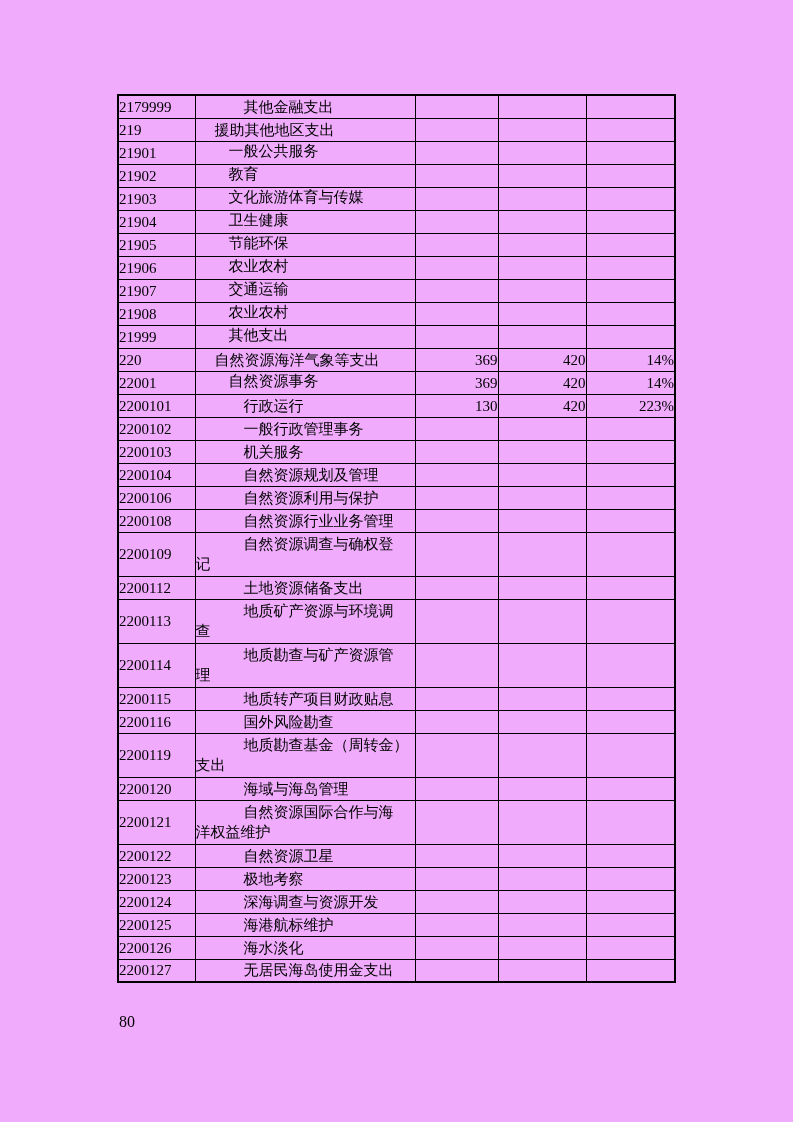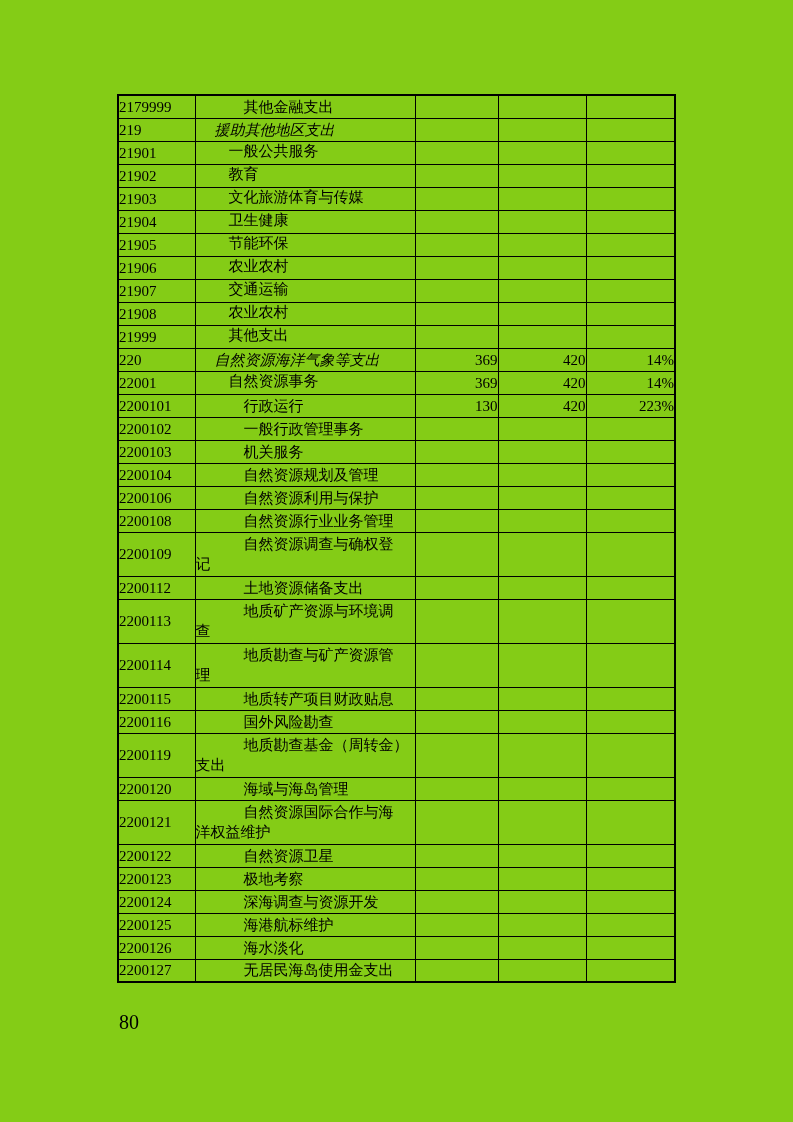"2179999" .page { background: #84cc16 -> #f0abfc }
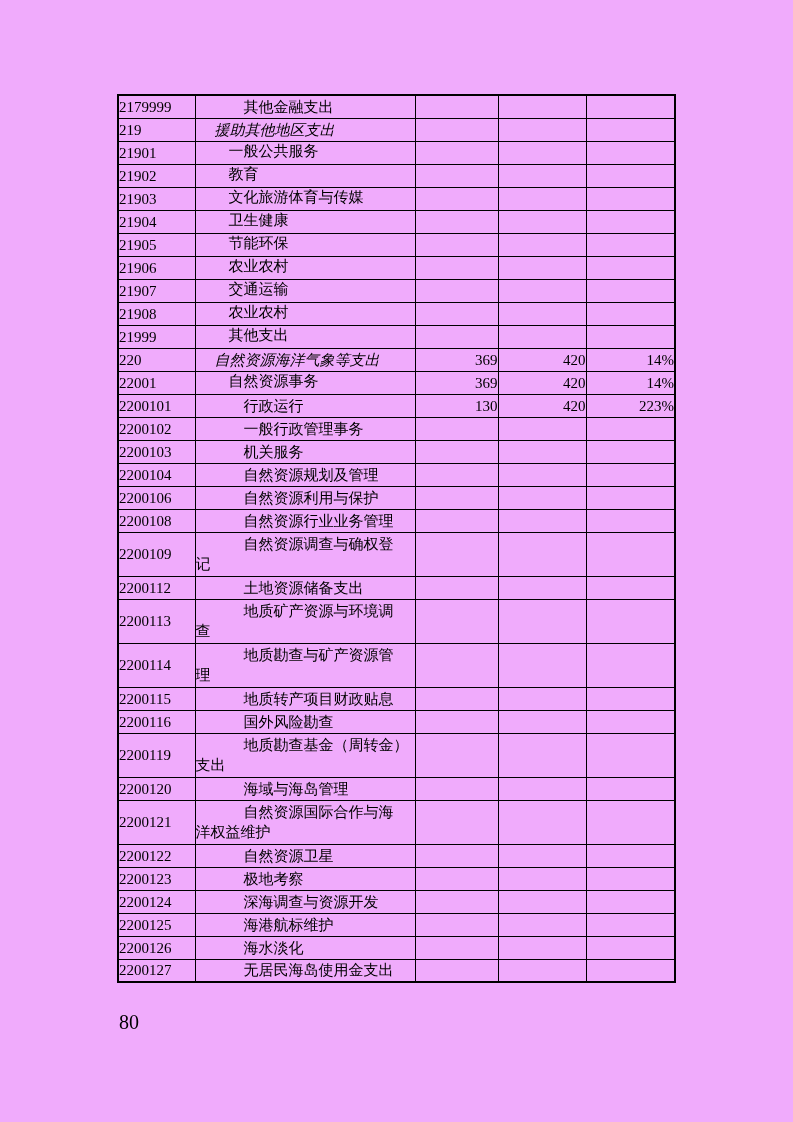"援助其他地区支出" td.name-cell.lvl0 { font-style: italic -> none }
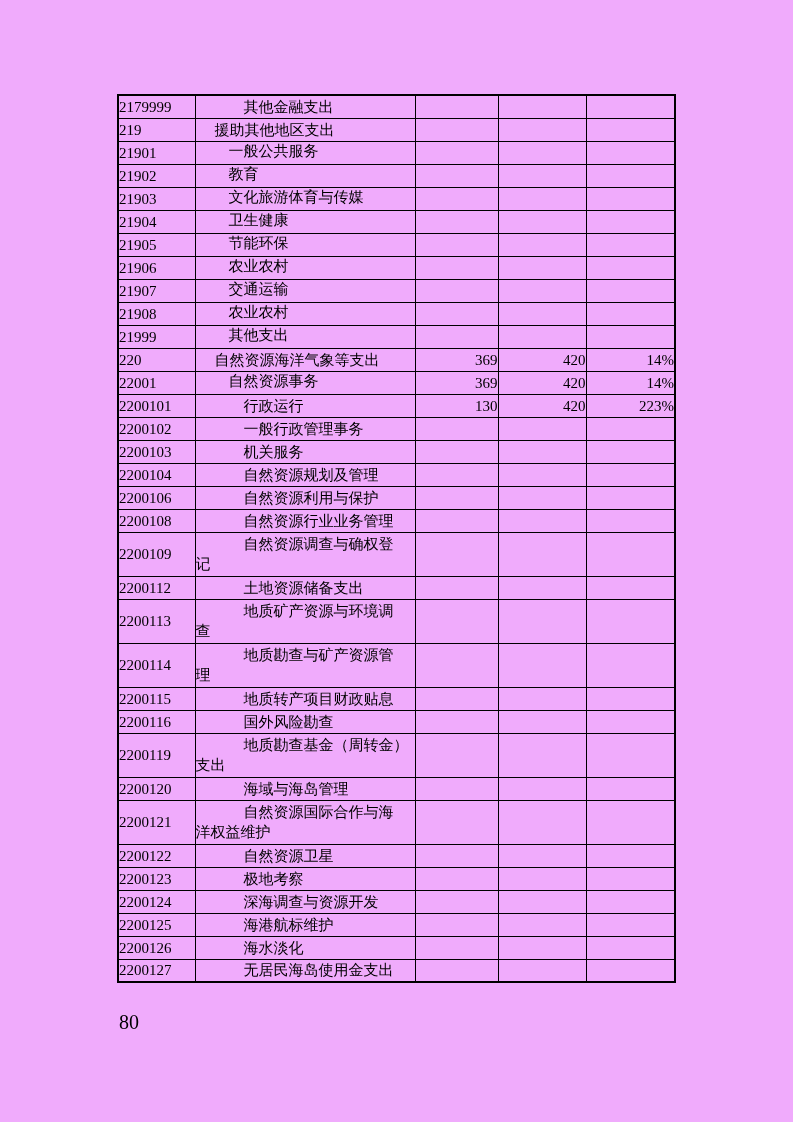"80" .page-number { font-size: 20px -> 16px }
